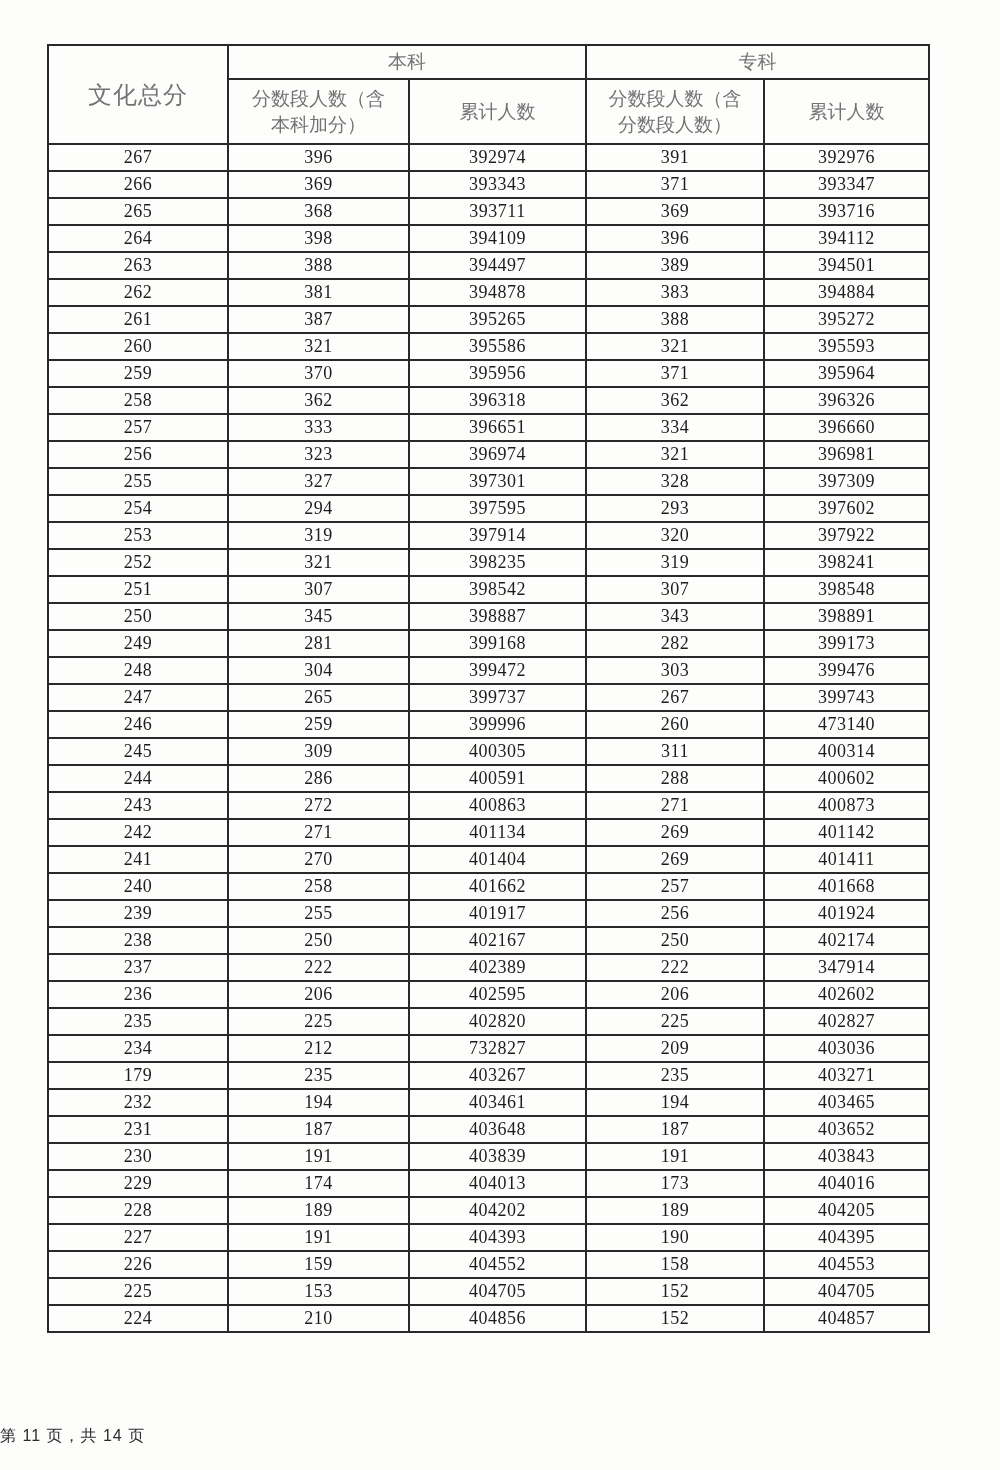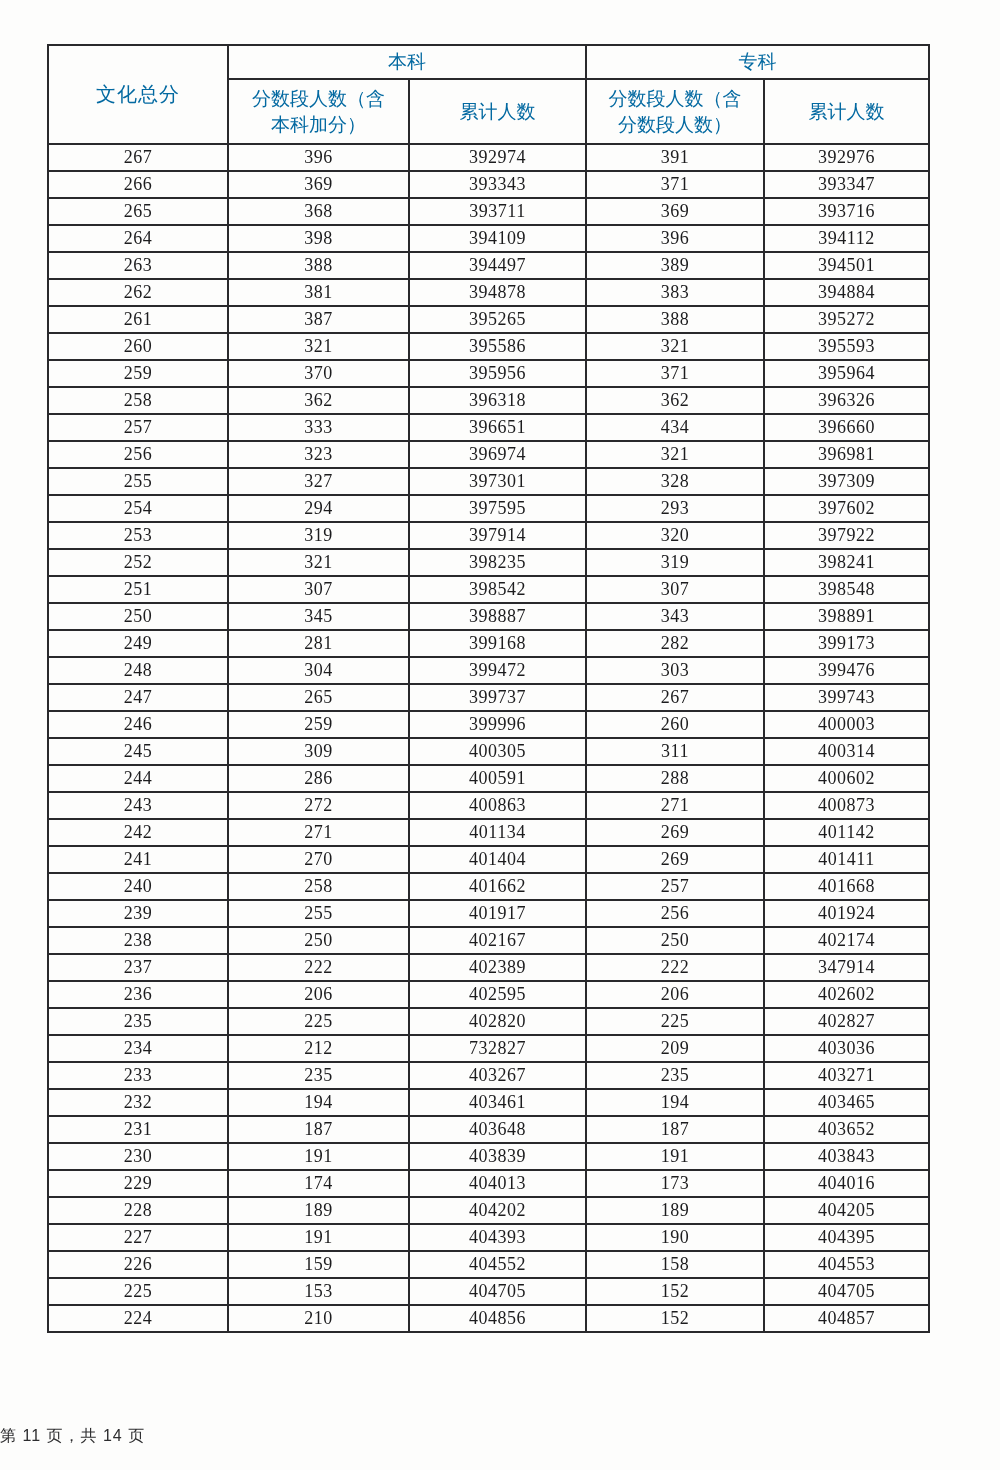"本科" .score-table th { color: #0369a1 -> #737373 }
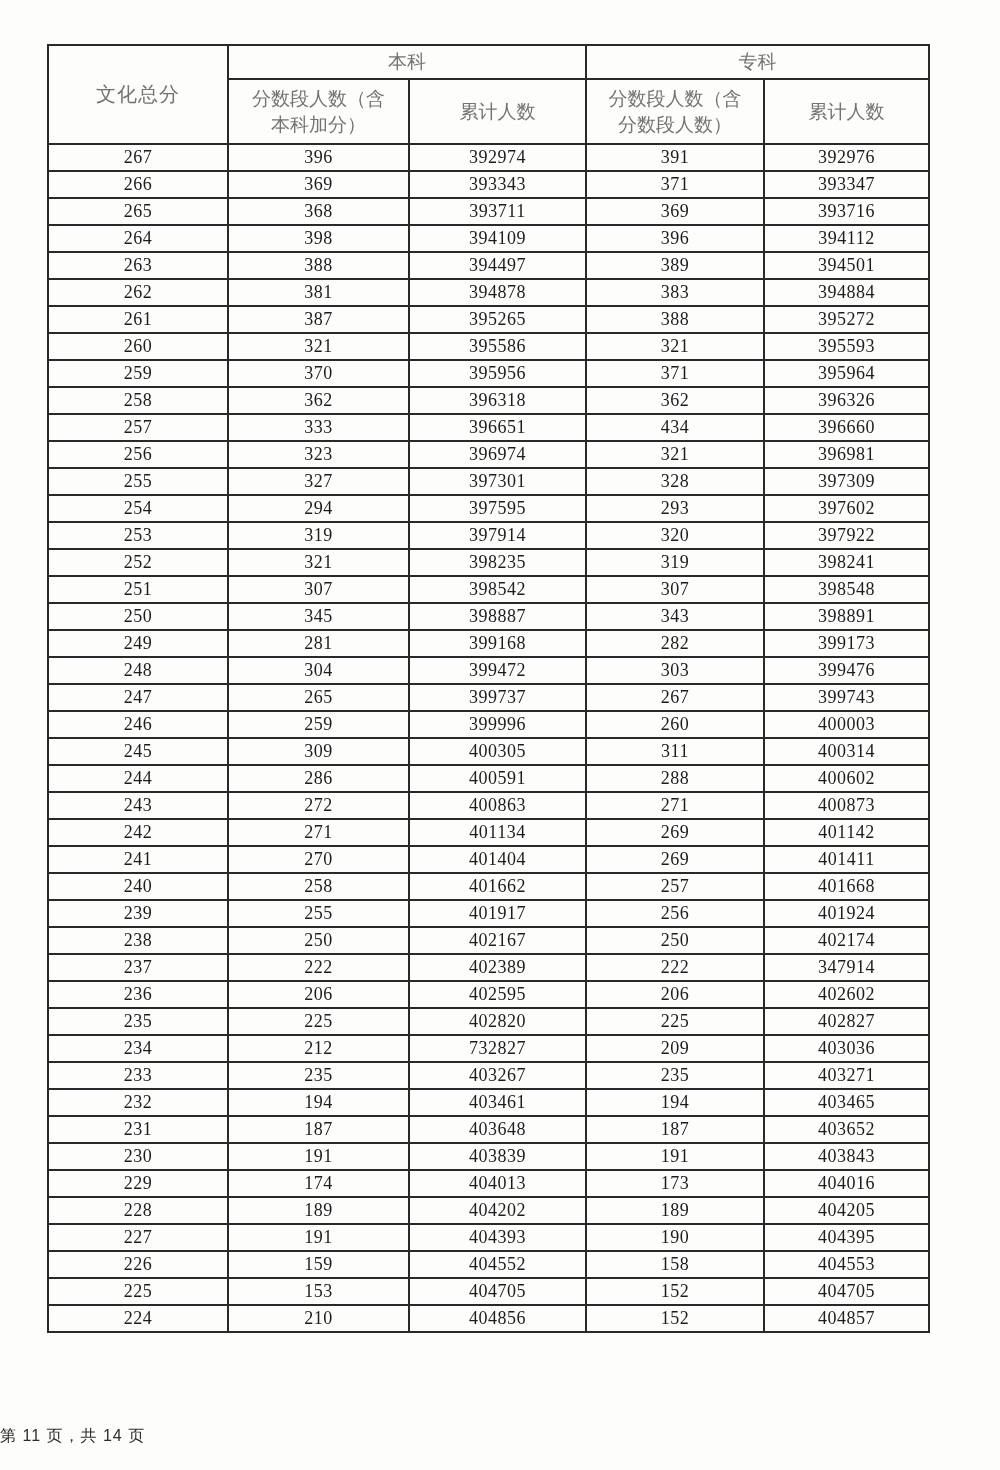"文化总分" .score-table th.total-score-th { font-size: 20px -> 24px }
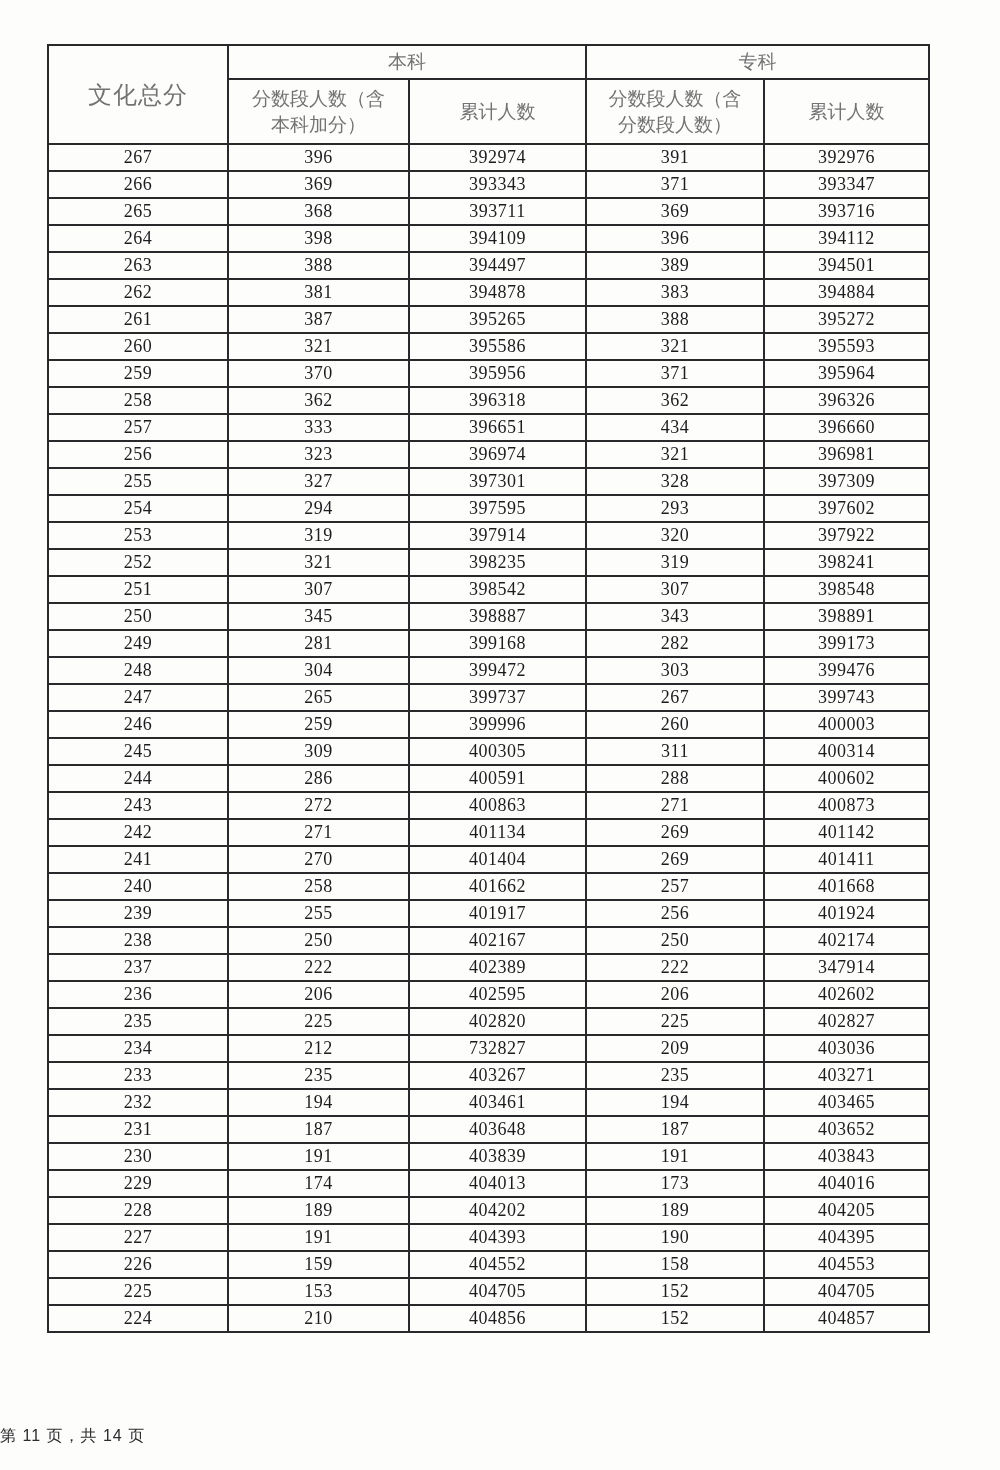"434" td { text: 434 -> 334 }
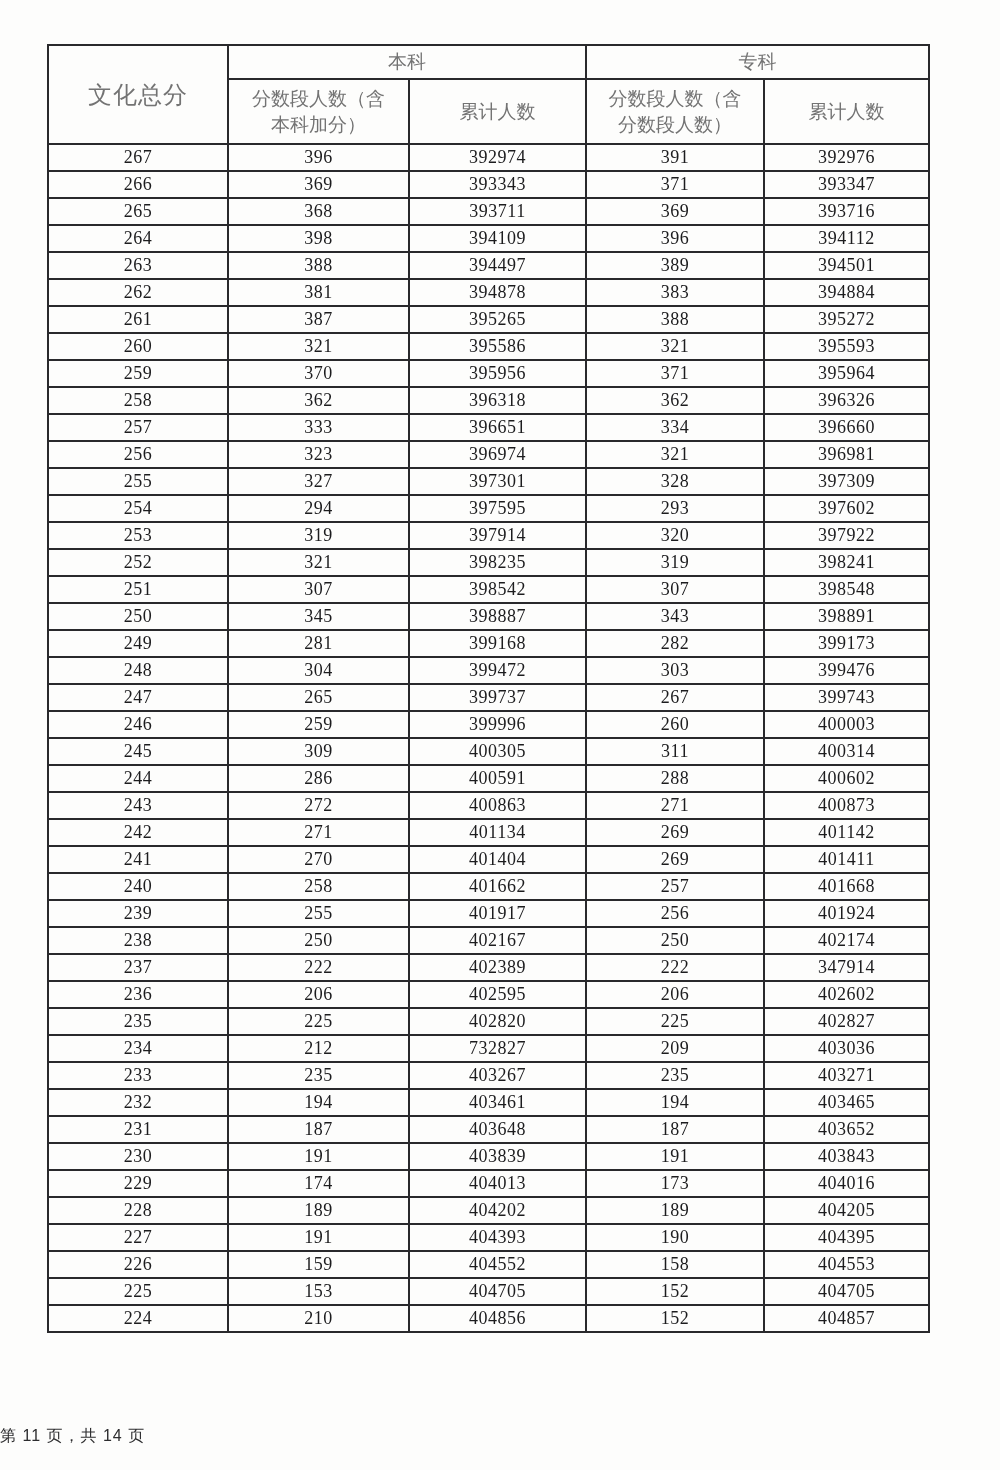"400003" td { text: 400003 -> 473140 }
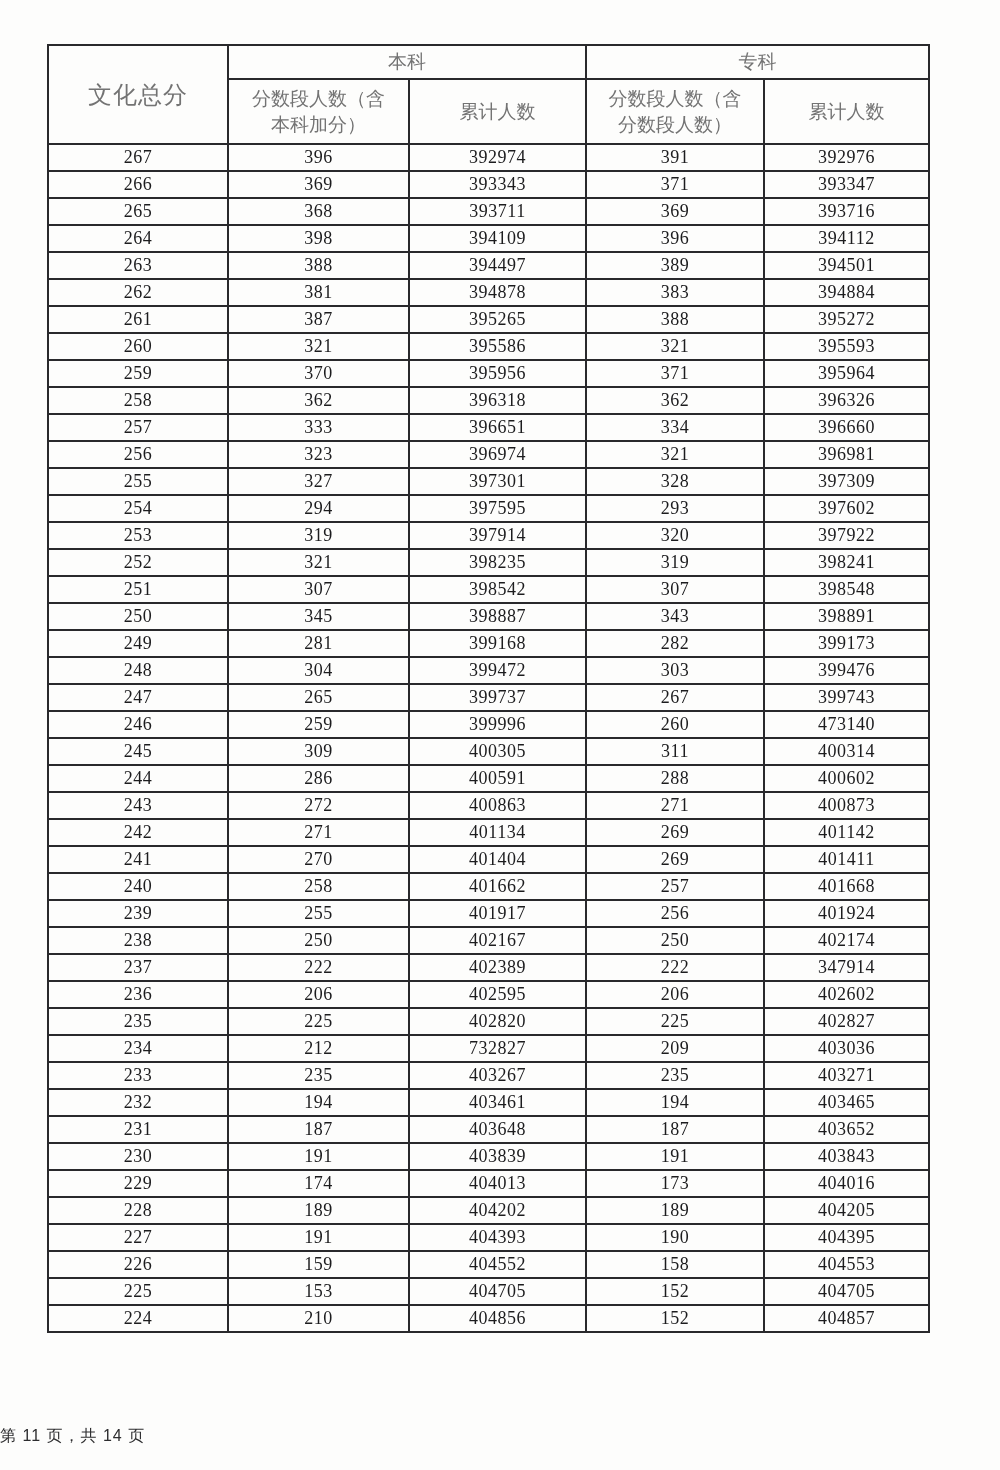"233" td { text: 233 -> 179 }
